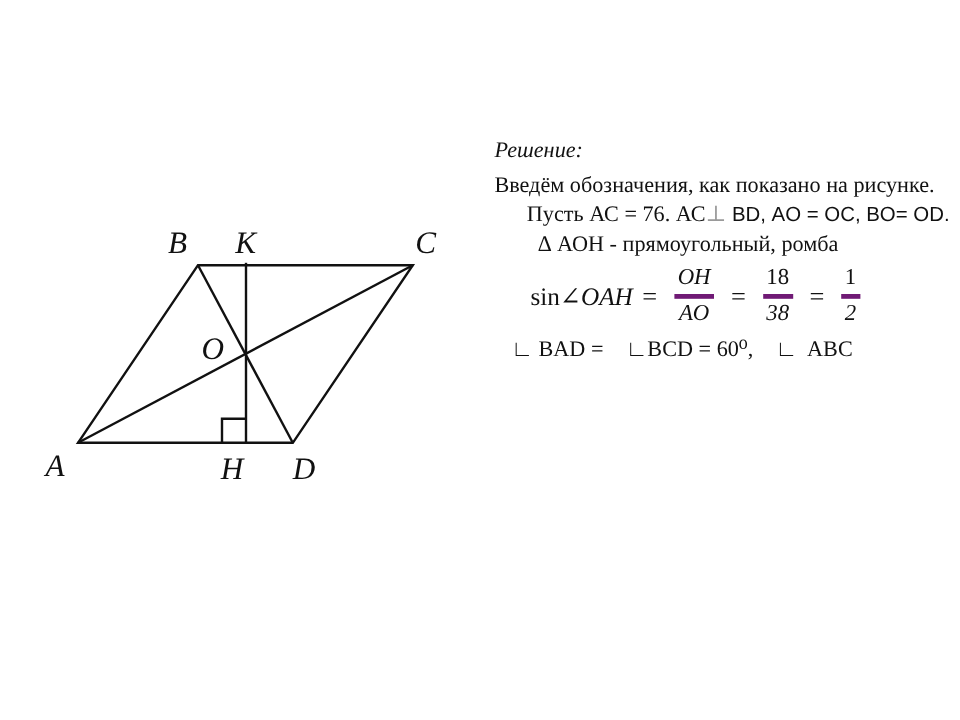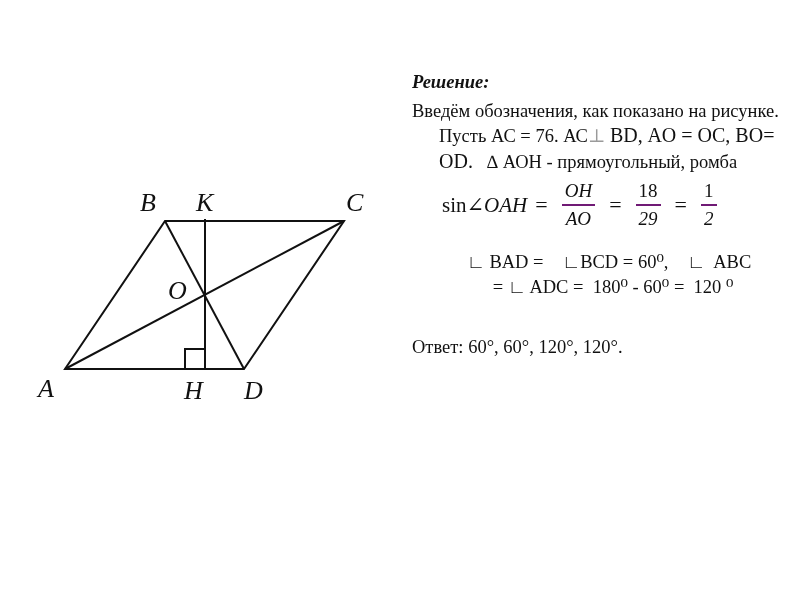"Решение:" .heading { font-weight: bold -> normal; margin-top: none -> 44px }
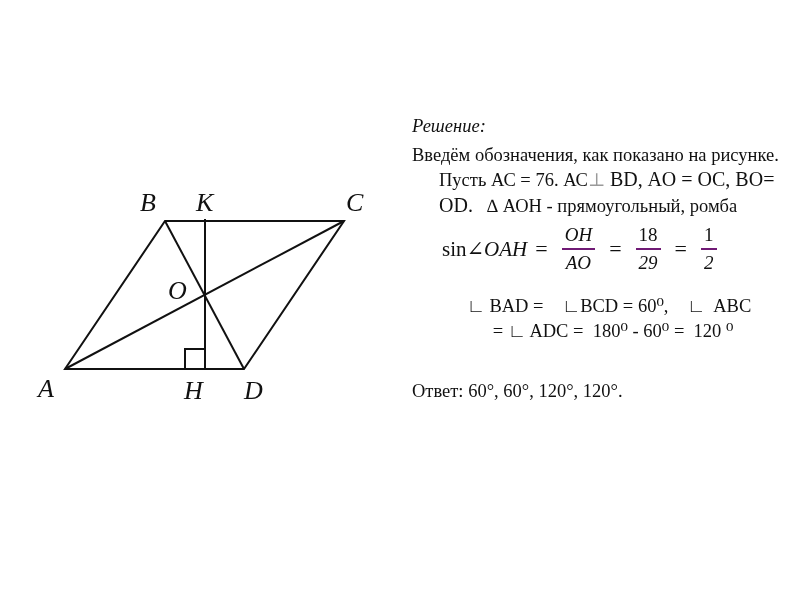"BD," .sans { font-family: Liberation Serif, serif -> Liberation Sans, sans-serif; font-size: 20px -> 17px }
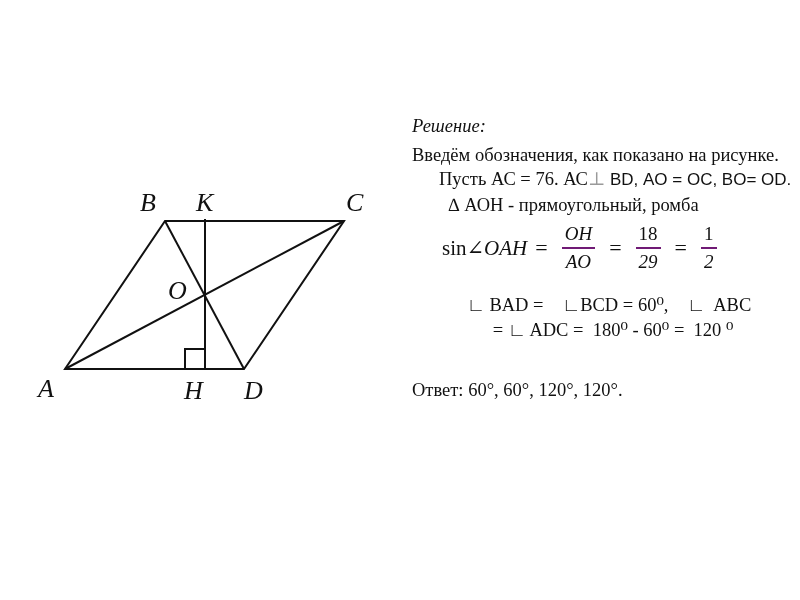"OH" .frac .num { border-bottom: 2px solid #701a75 -> 4px solid #701a75 }
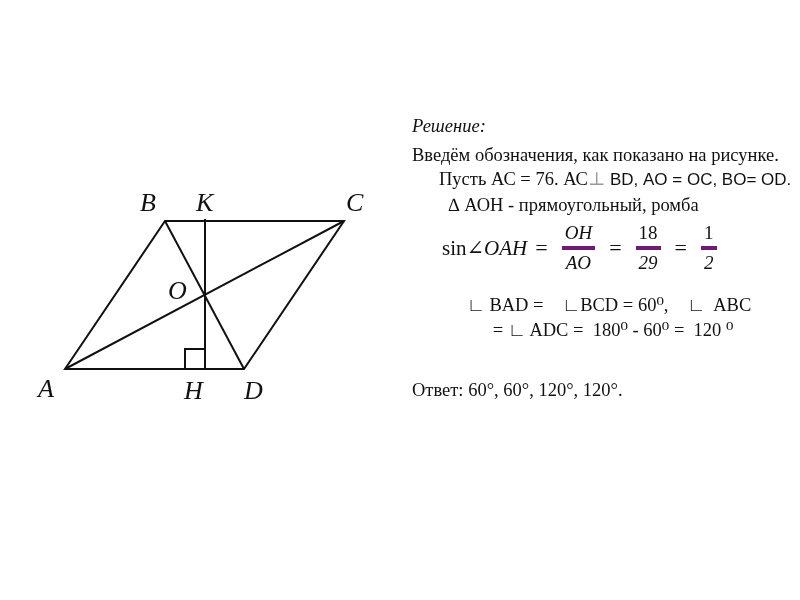"29" span.den { text: 29 -> 38 }
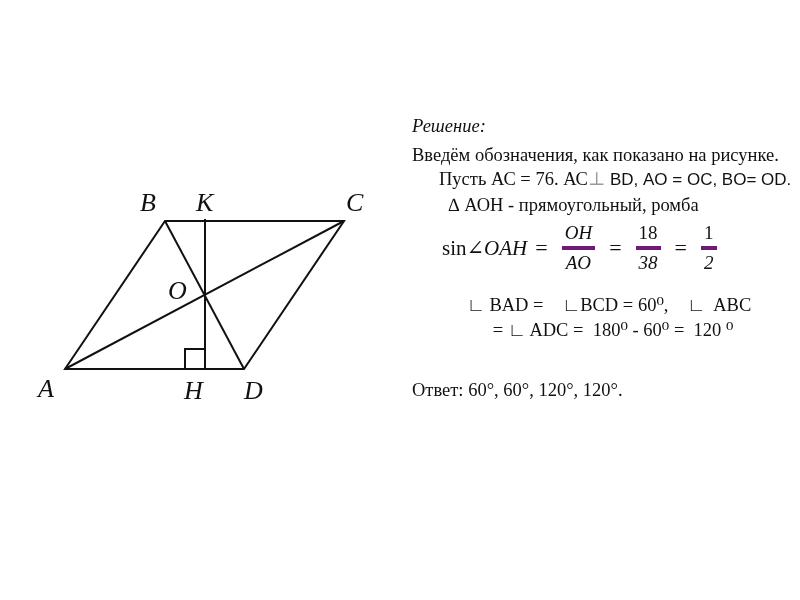"∟ BAD = ∟BCD =" div { margin-top: 18px -> 6px; text-align: center -> none }
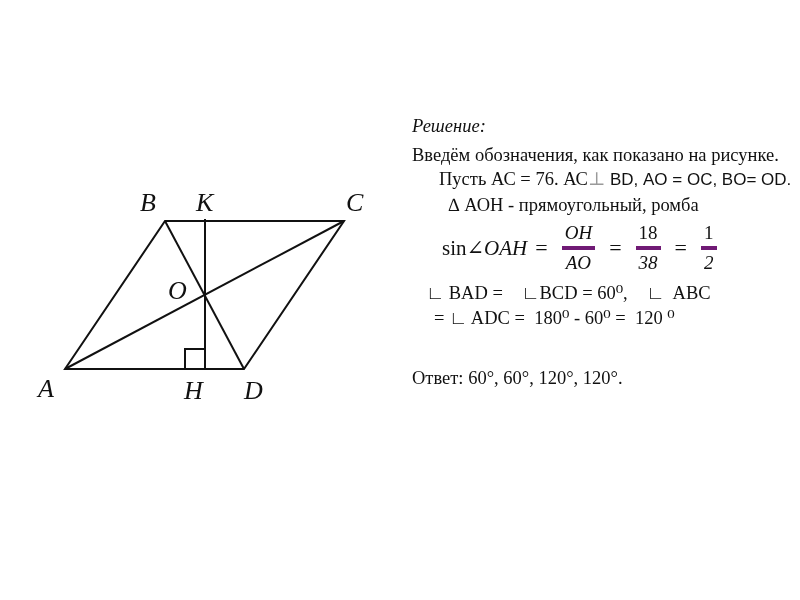"= ∟ ADC = 180⁰" div { html: <div>= ∟ ADC = 180⁰ - 60⁰ = 120 ⁰</div> -> none }
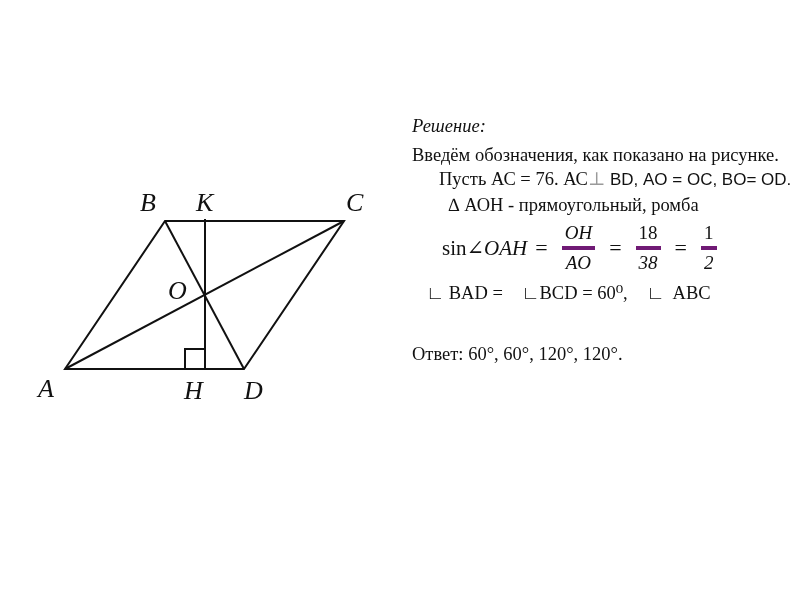"Ответ: 60°, 60°, 120°, 120°." div.answer { html: <div>Ответ: 60°, 60°, 120°, 120°.</div> -> none }
